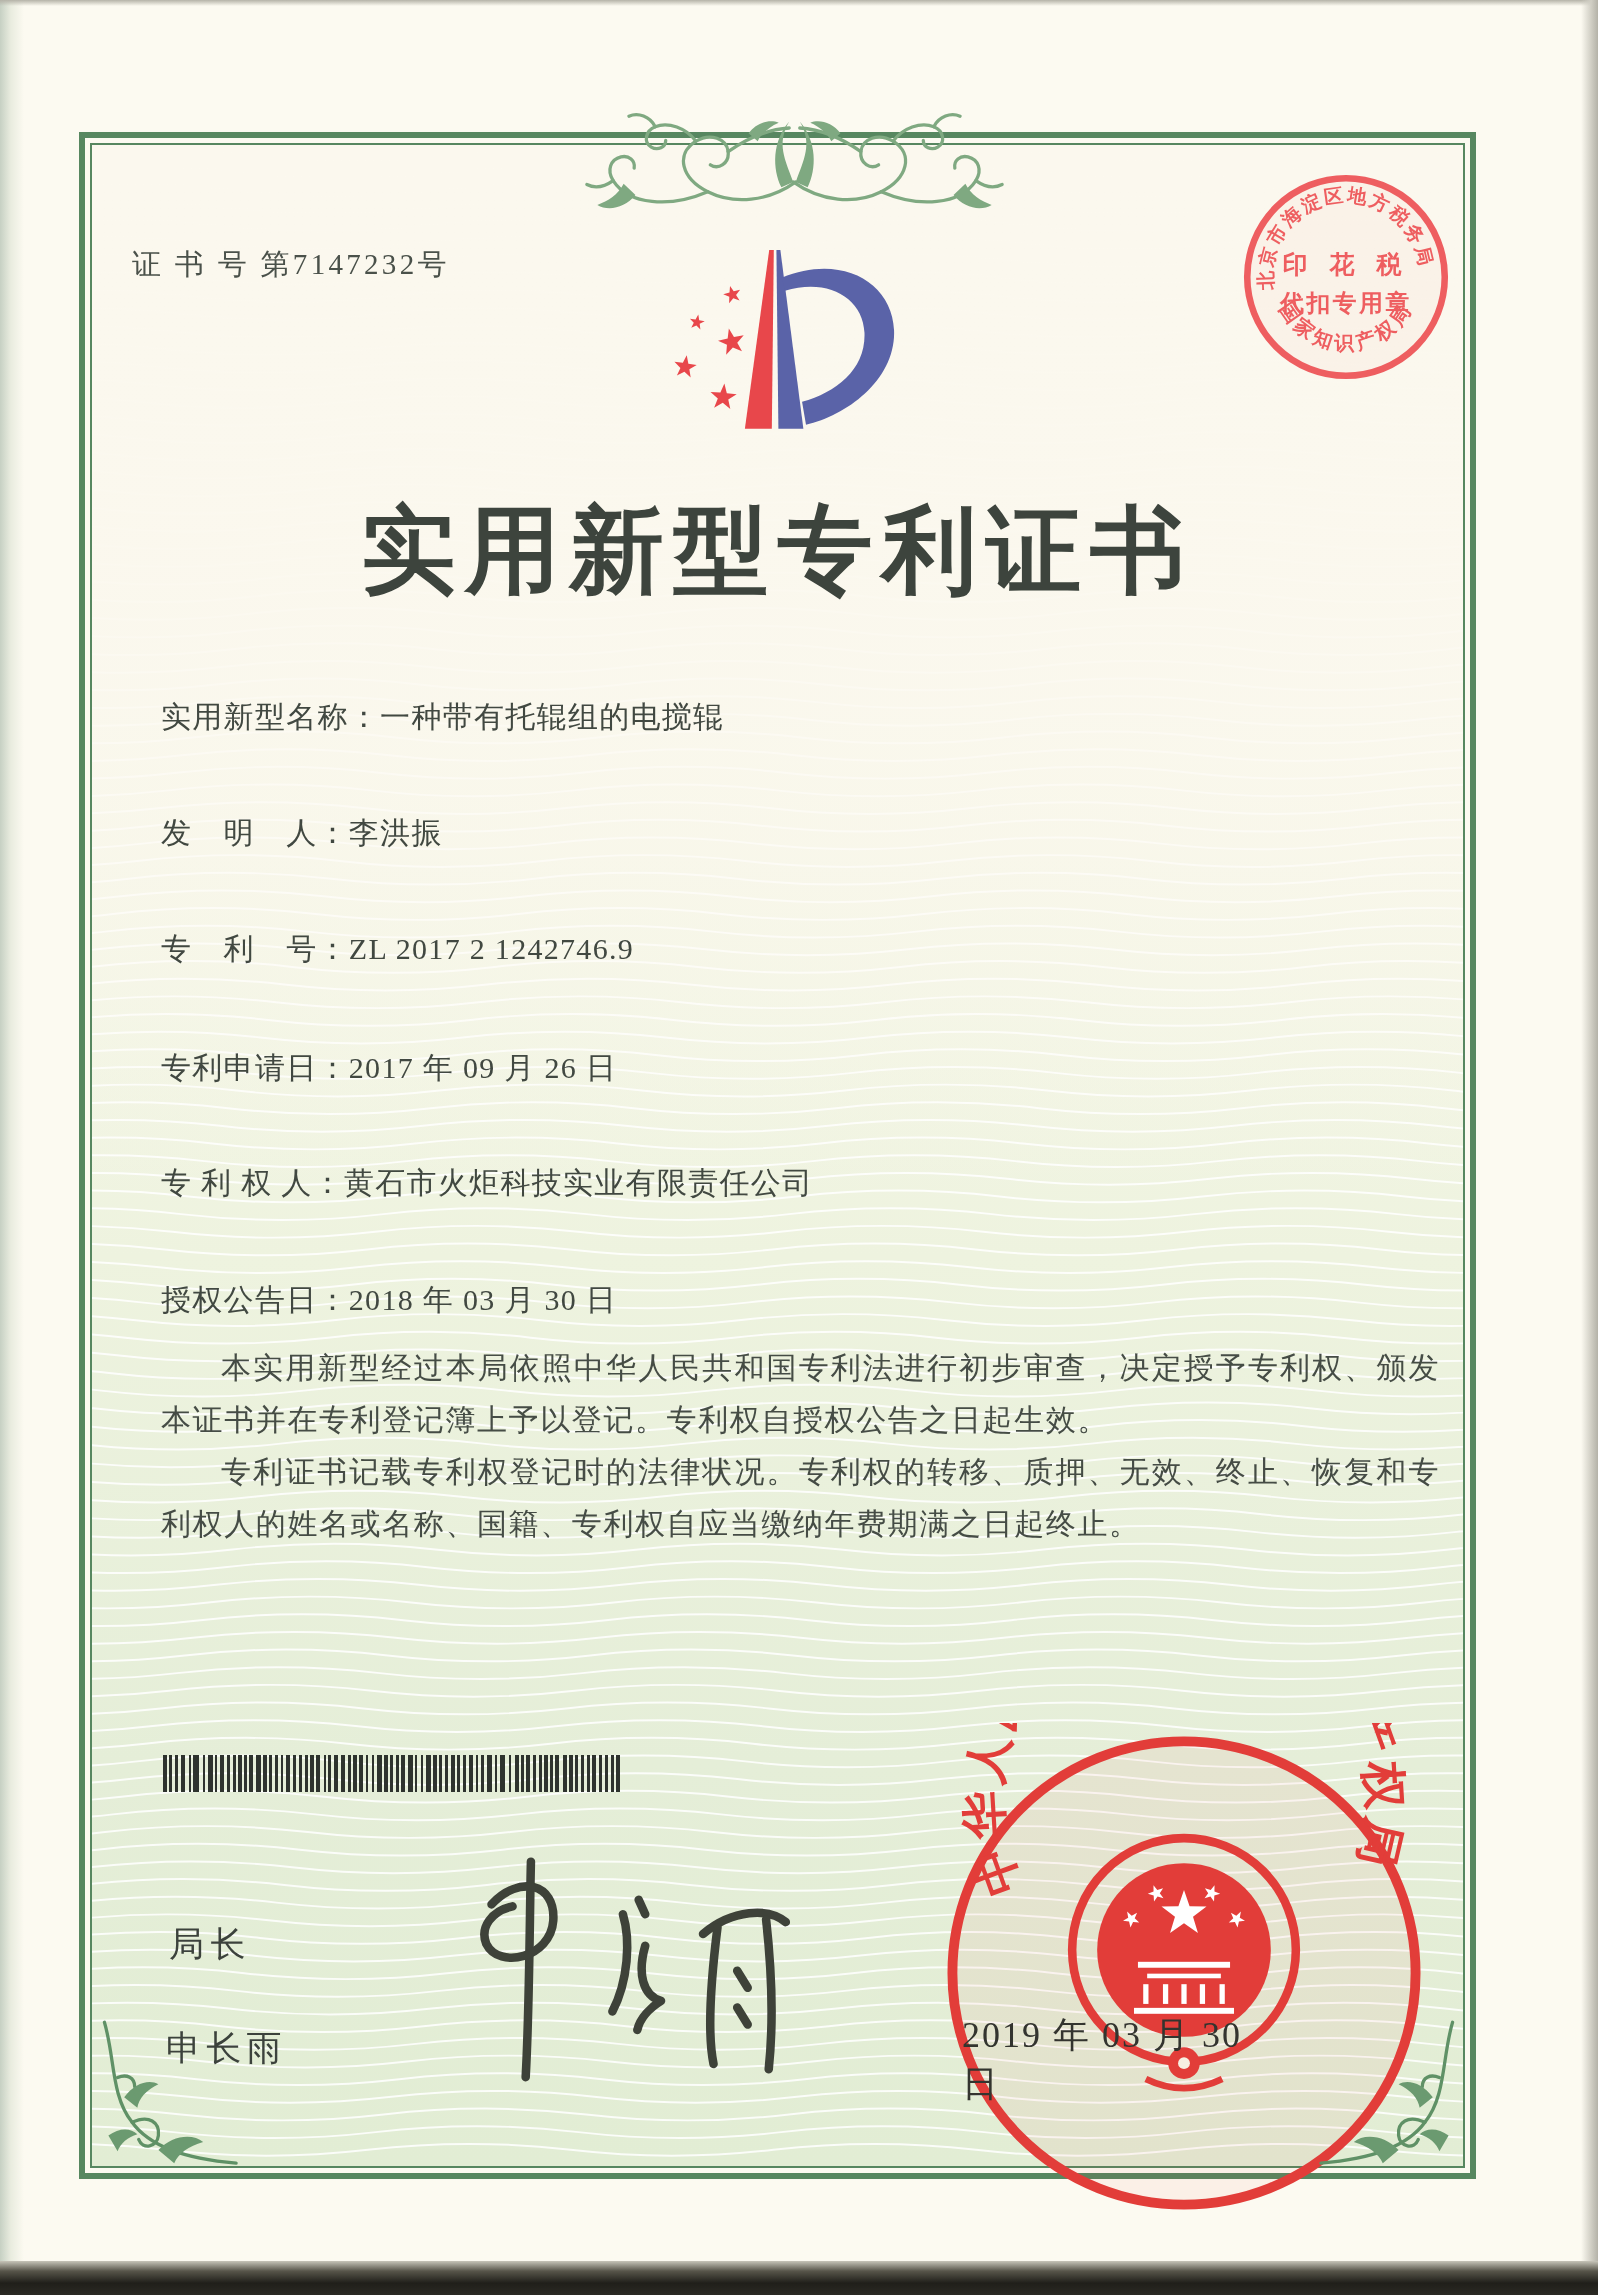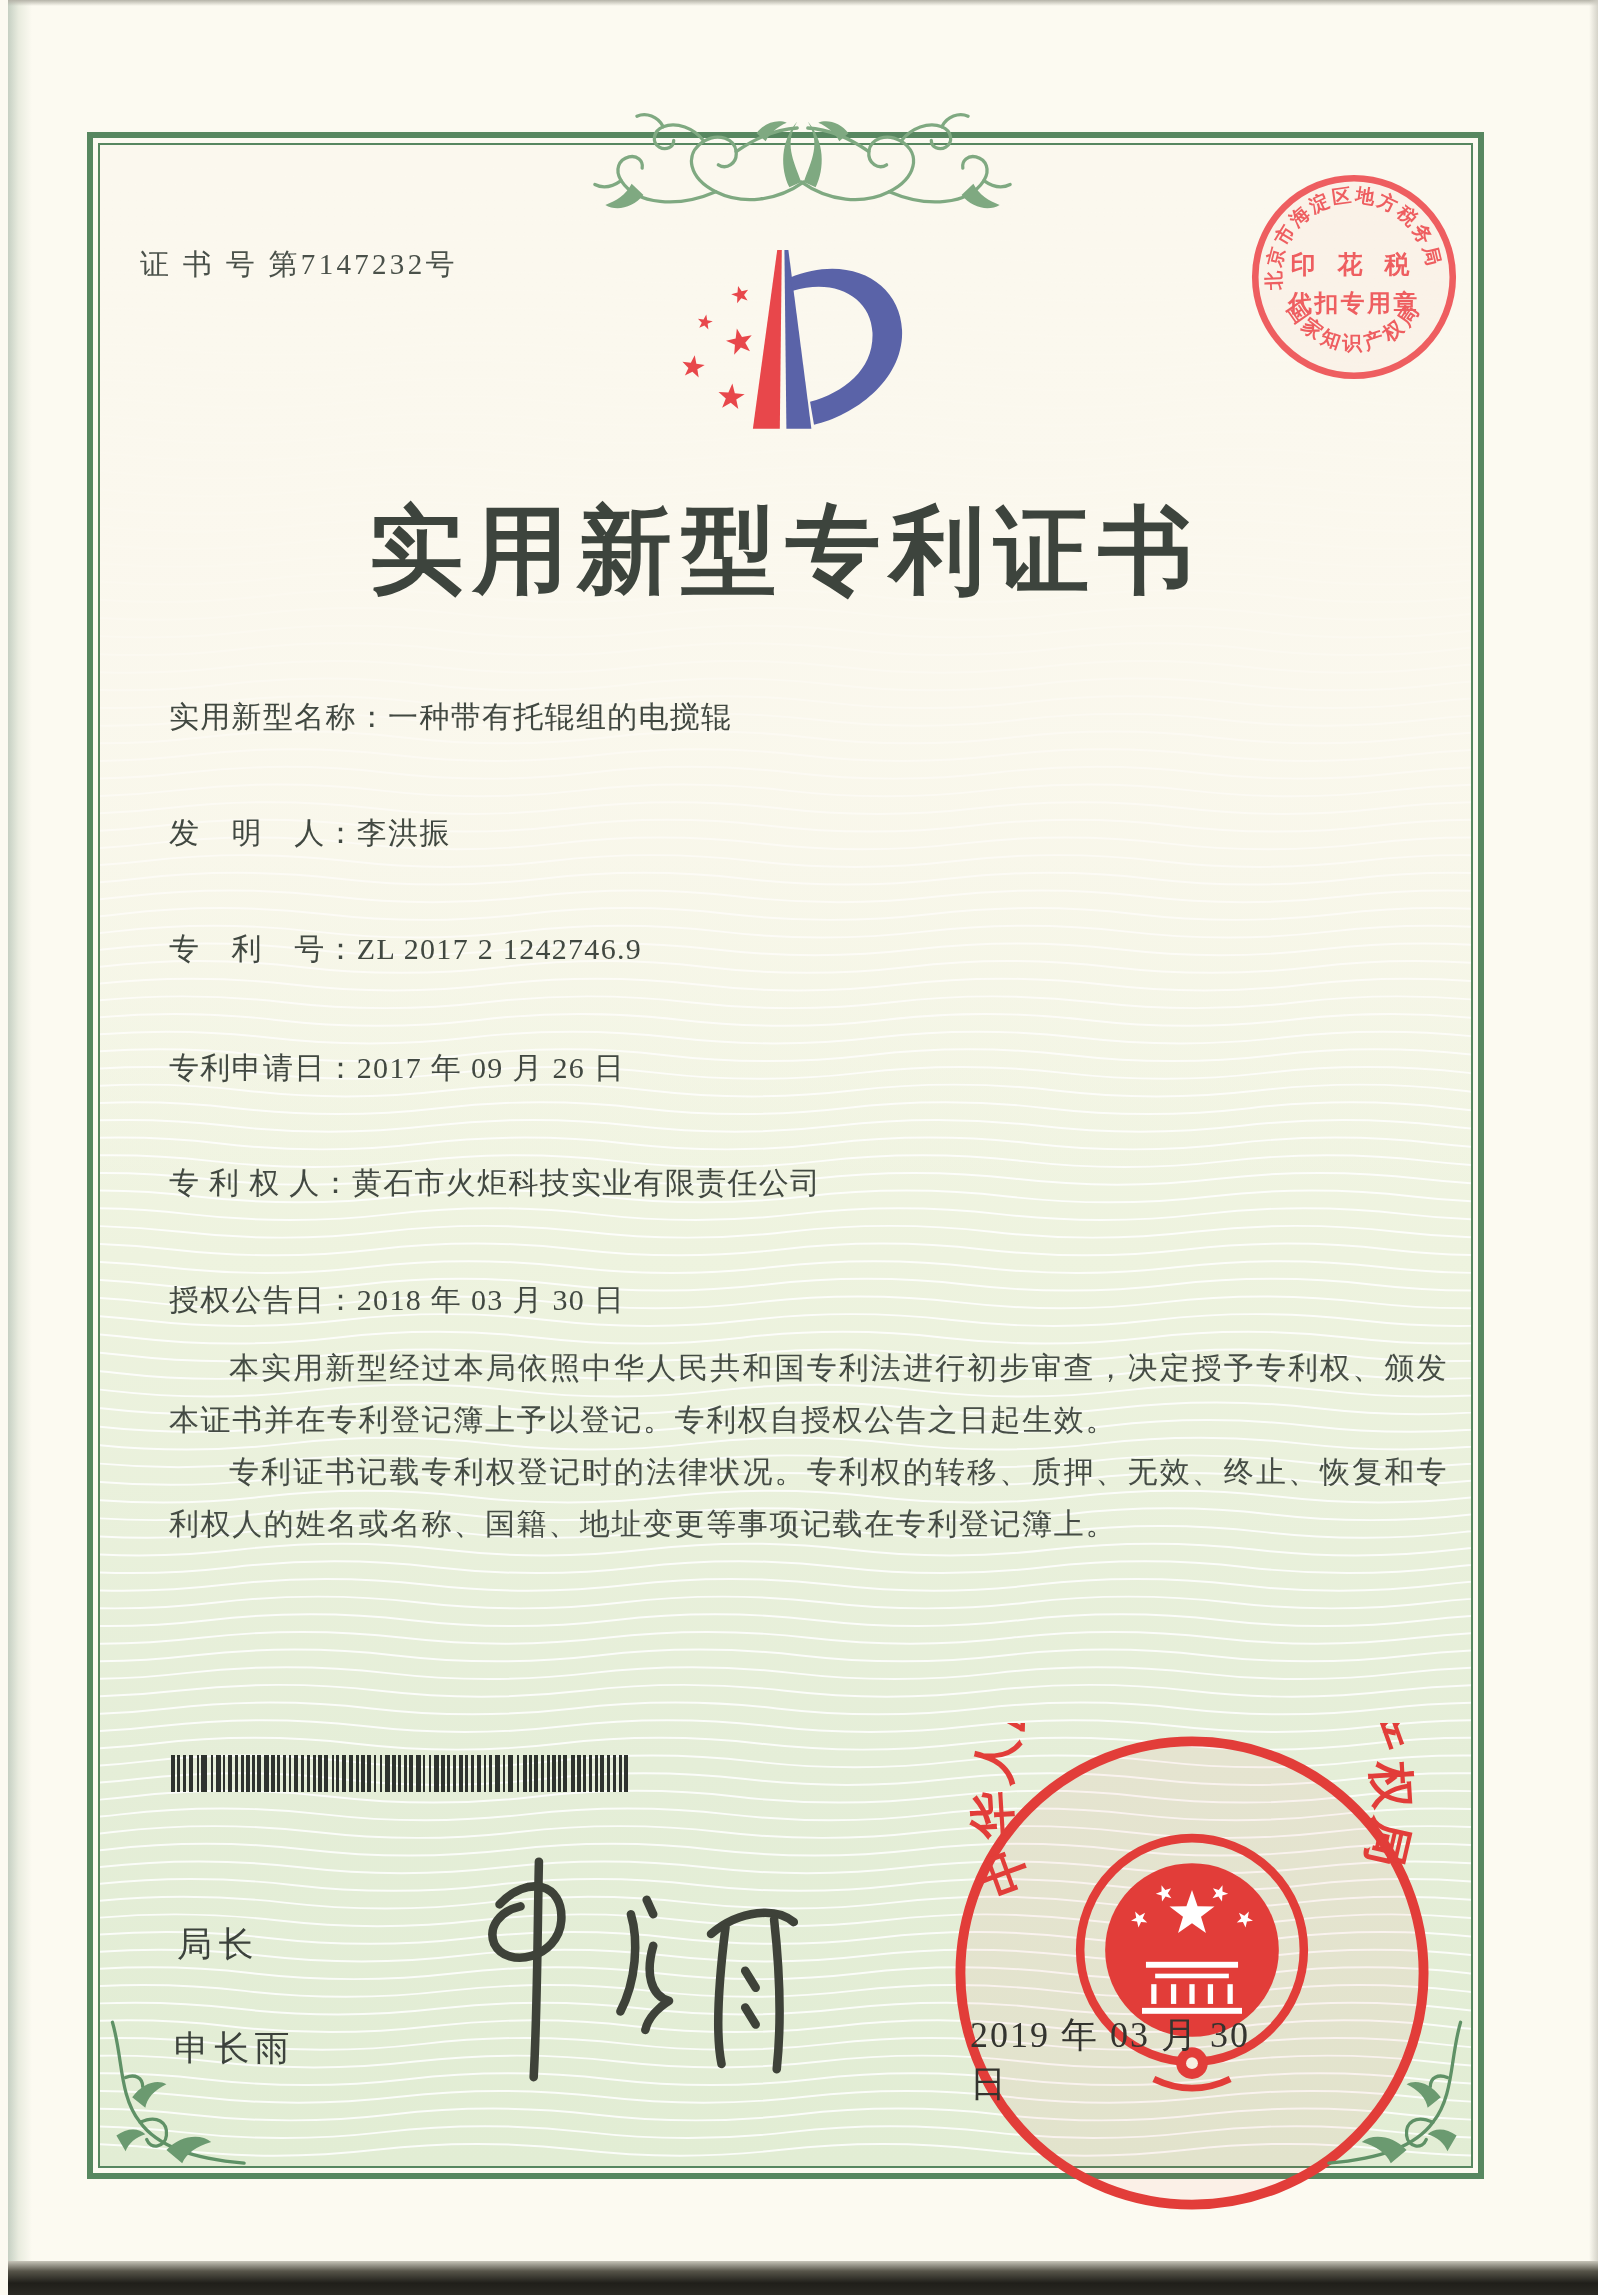"证 书 号 第7147232号" div.abs { left: 8px -> 0 }
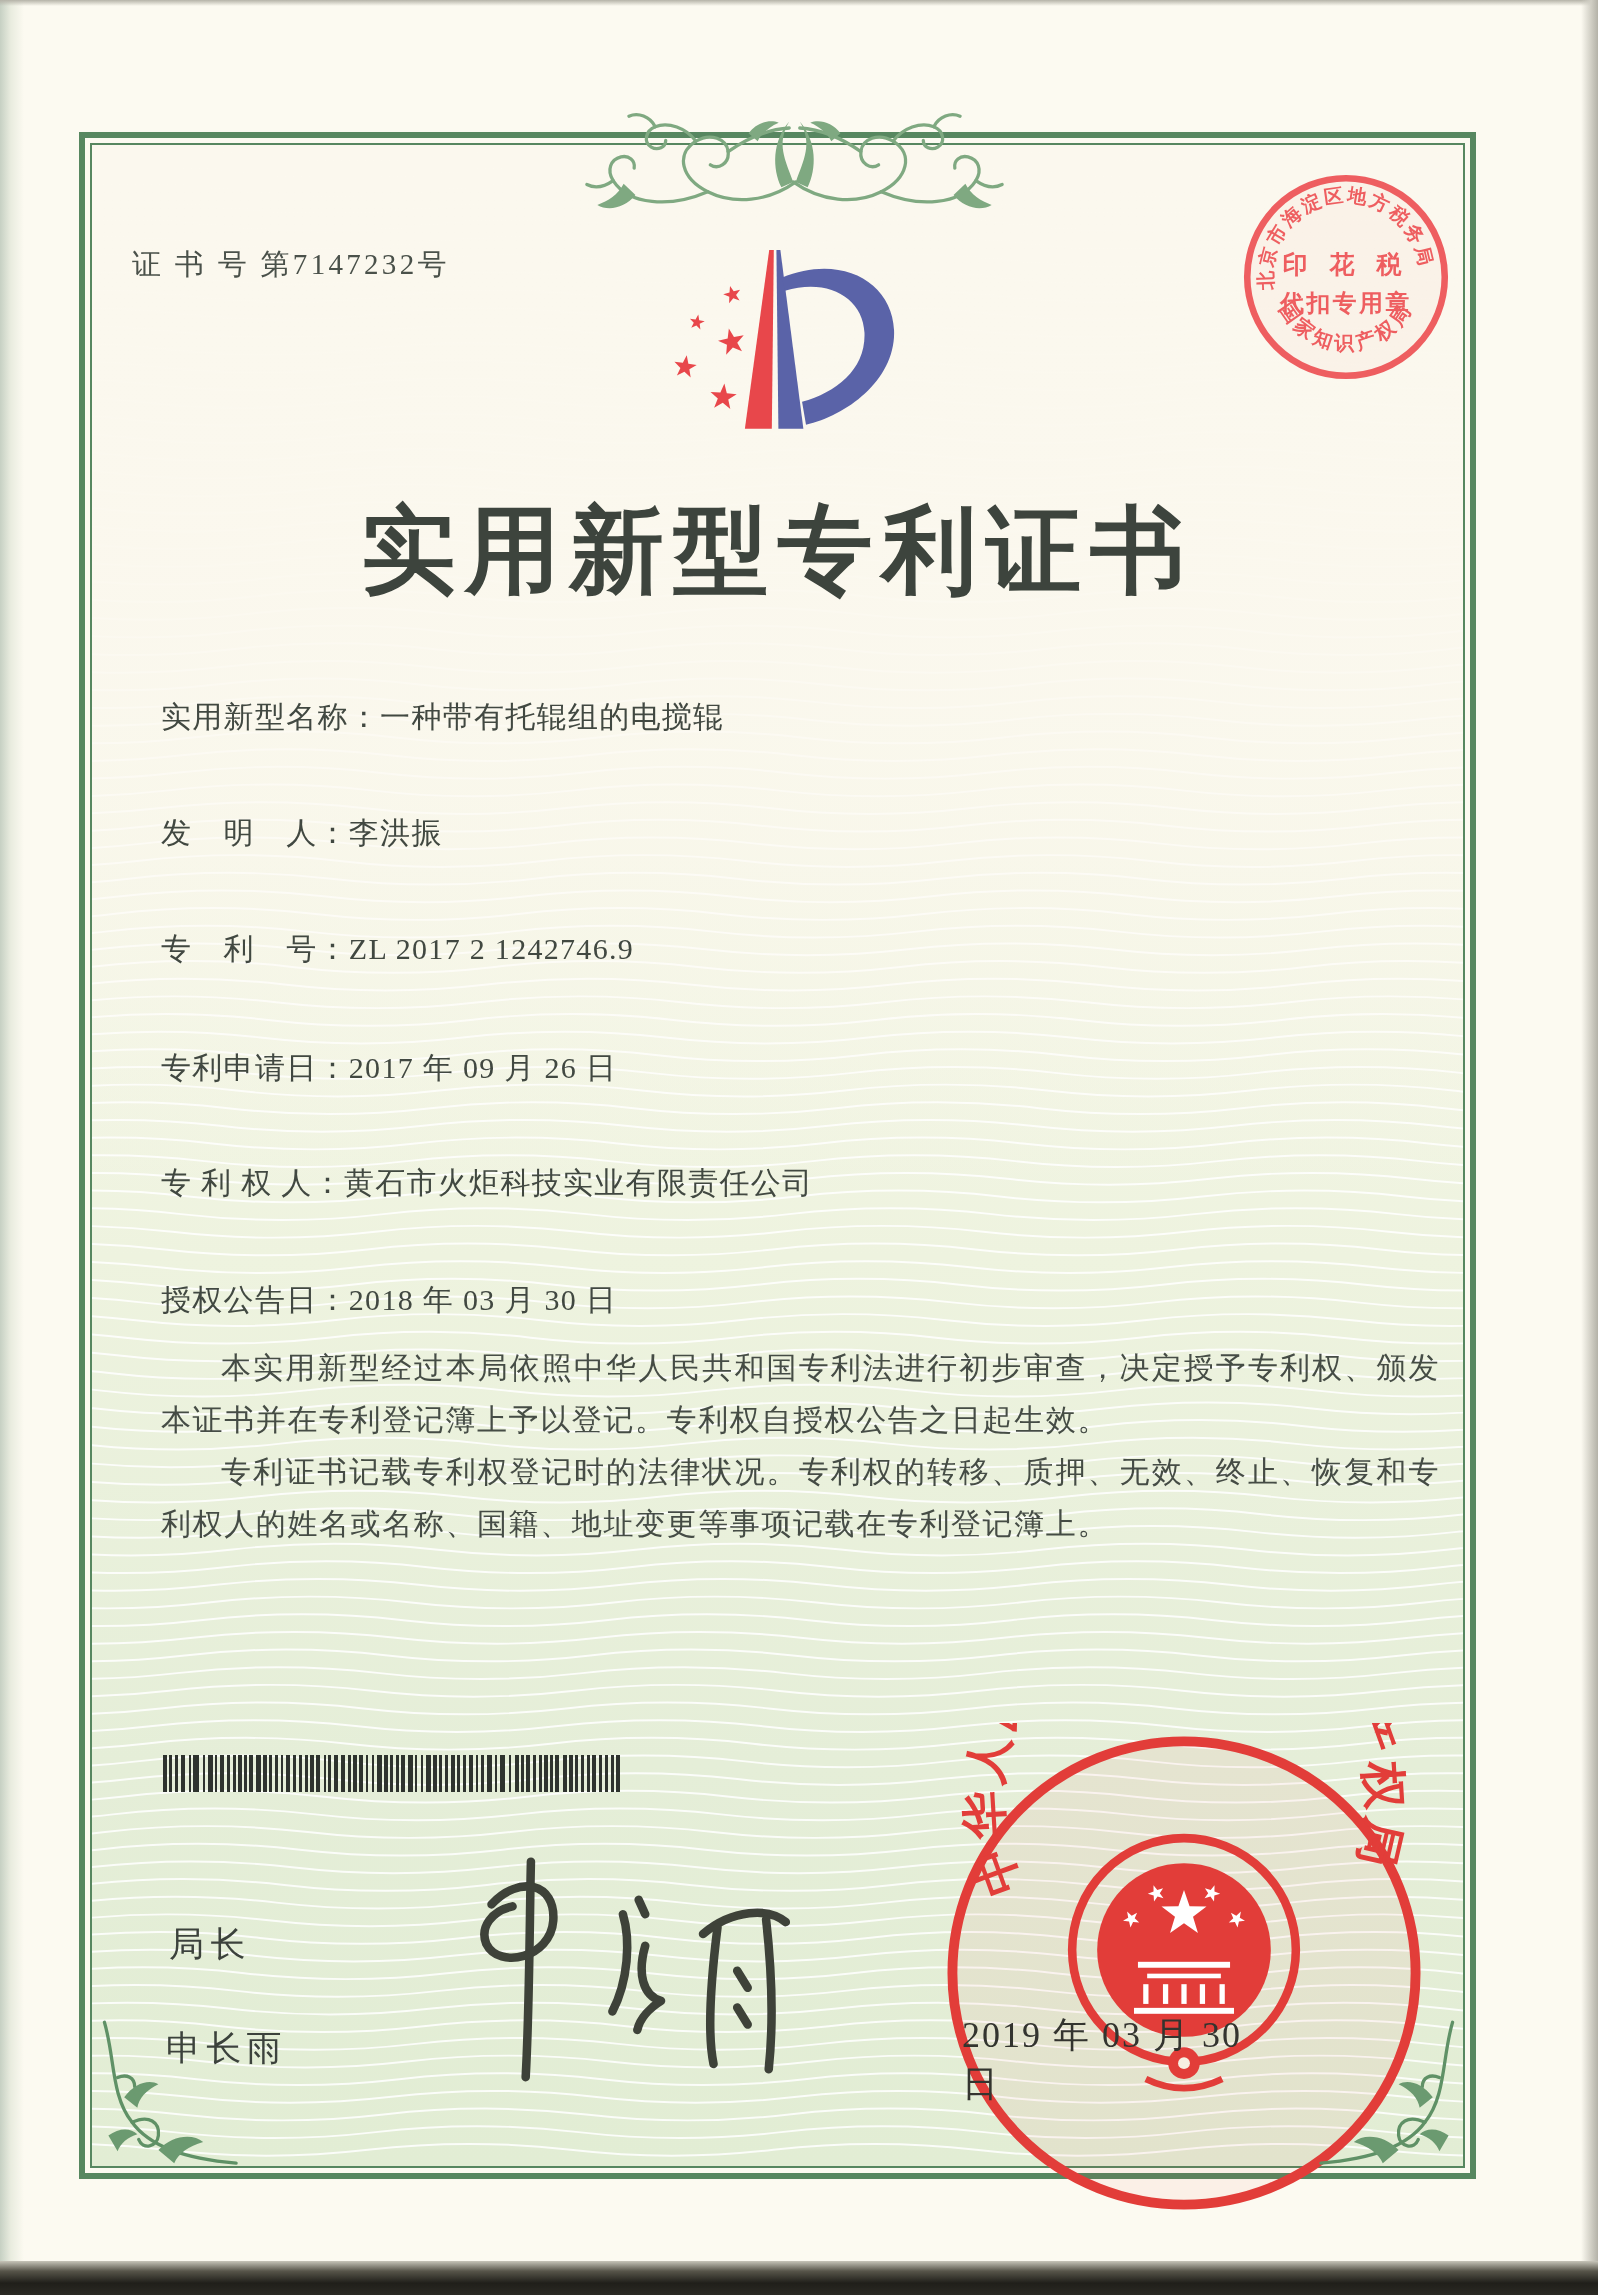"专利证书记载专利权登记时的法律状况。专利权的转移、质押、无效、终止、恢复和专利权" p { text: 地址变更等事项记载在专利登记簿上 -> 专利权自应当缴纳年费期满之日起终止 }
